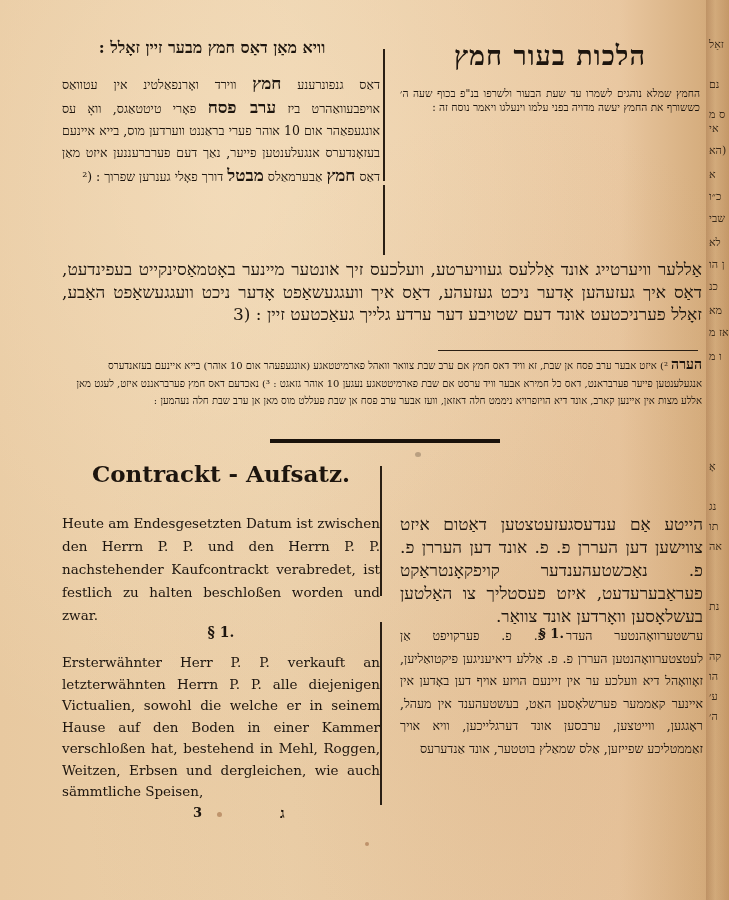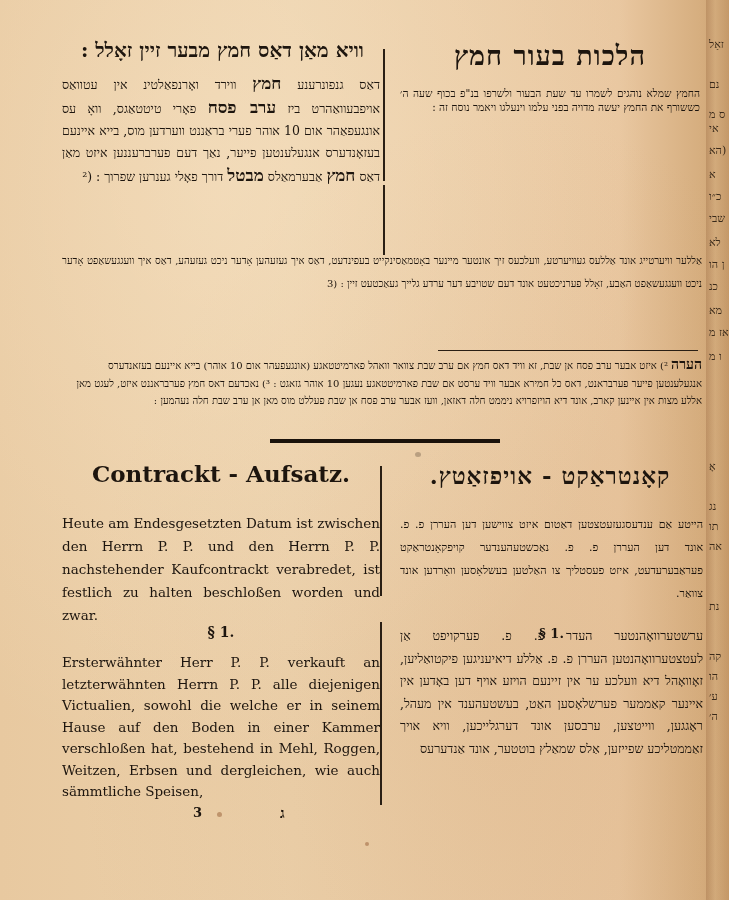"וויא מאַן דאַס חמץ מבער" #tl-title { font-size: 20px -> 16px; left: 46px -> 53px; text-align: none -> center }
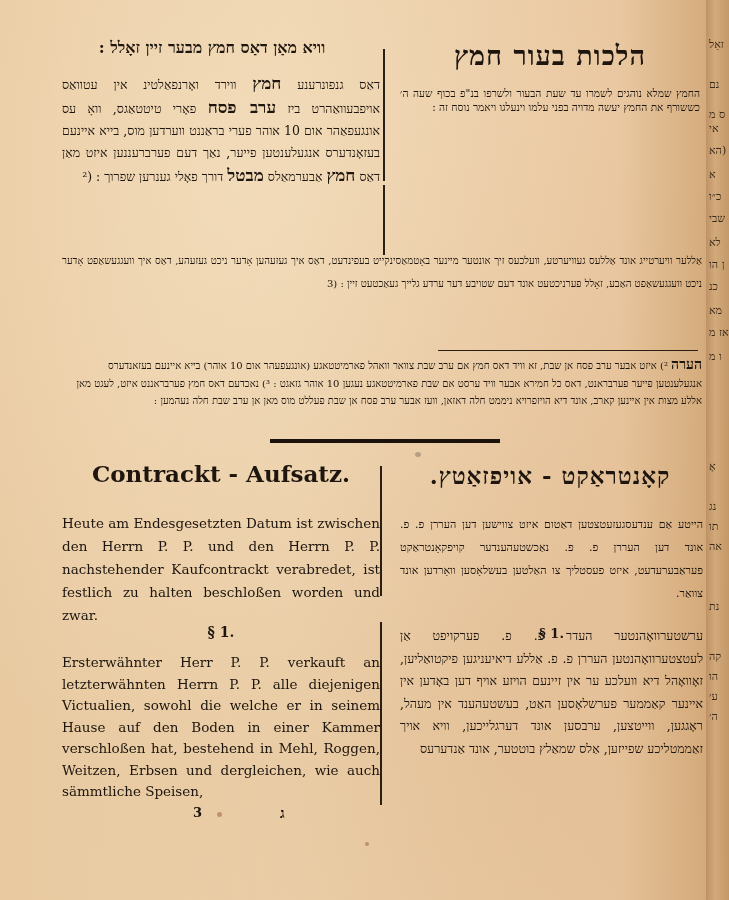"אַללער וויערטייג אונד אַללעס געוויערטע," #full-para { font-size: 10px -> 17px; top: 250px -> 258px }
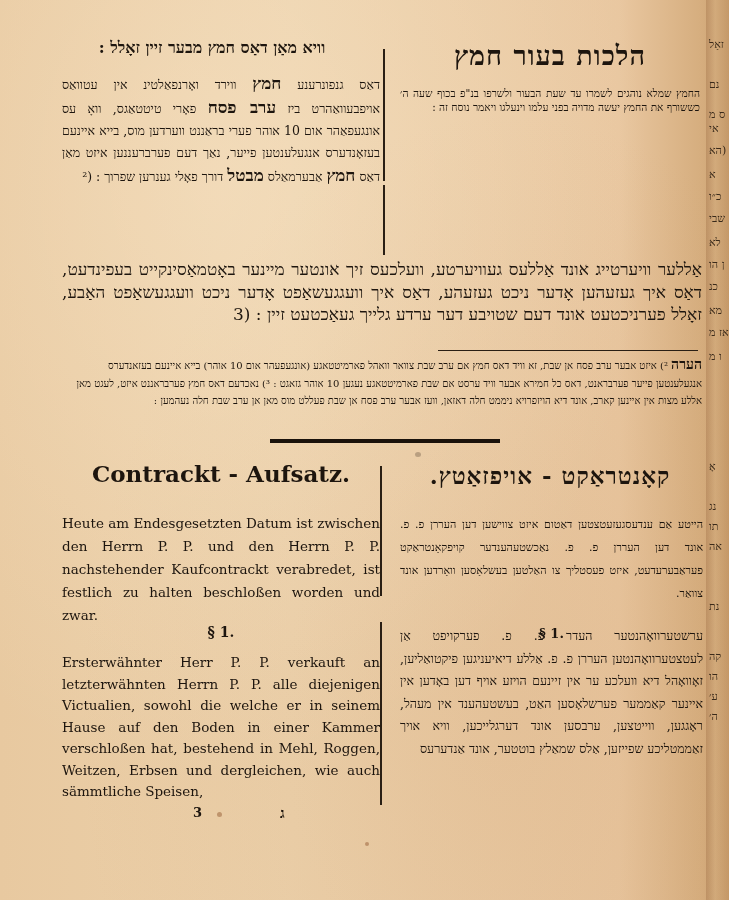"קאָנטראַקט - אויפזאַטץ." div.abs { html: <div>קאָנטראַקט - אויפזאַטץ.</div> -> none }
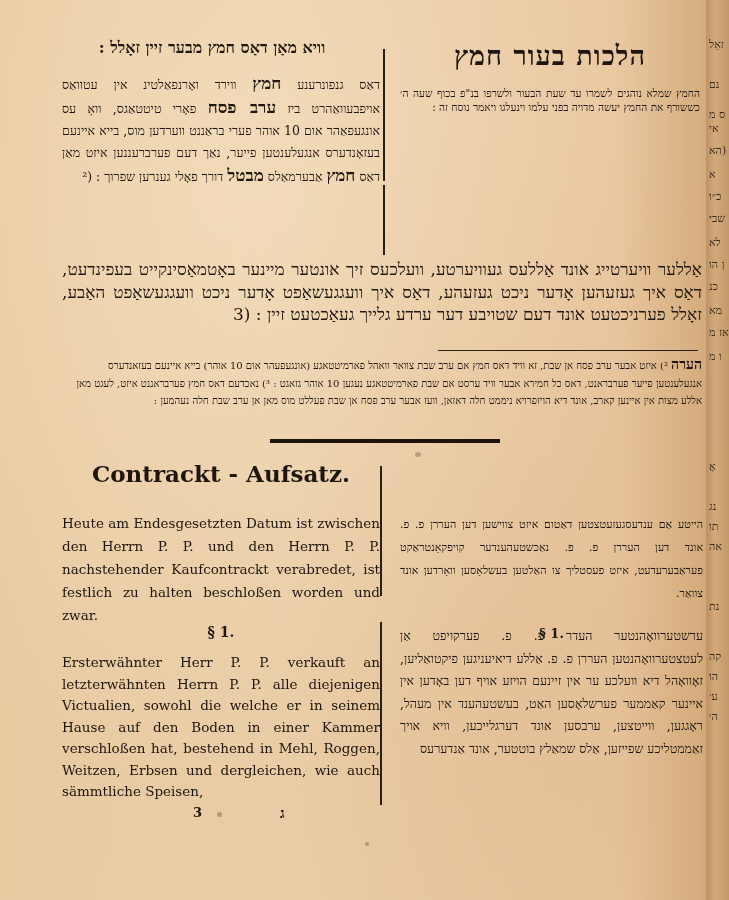"הייטע אַם ענדעסגעזעטצטען דאַטום איזט" #yi-intro { font-size: 11px -> 17px }
